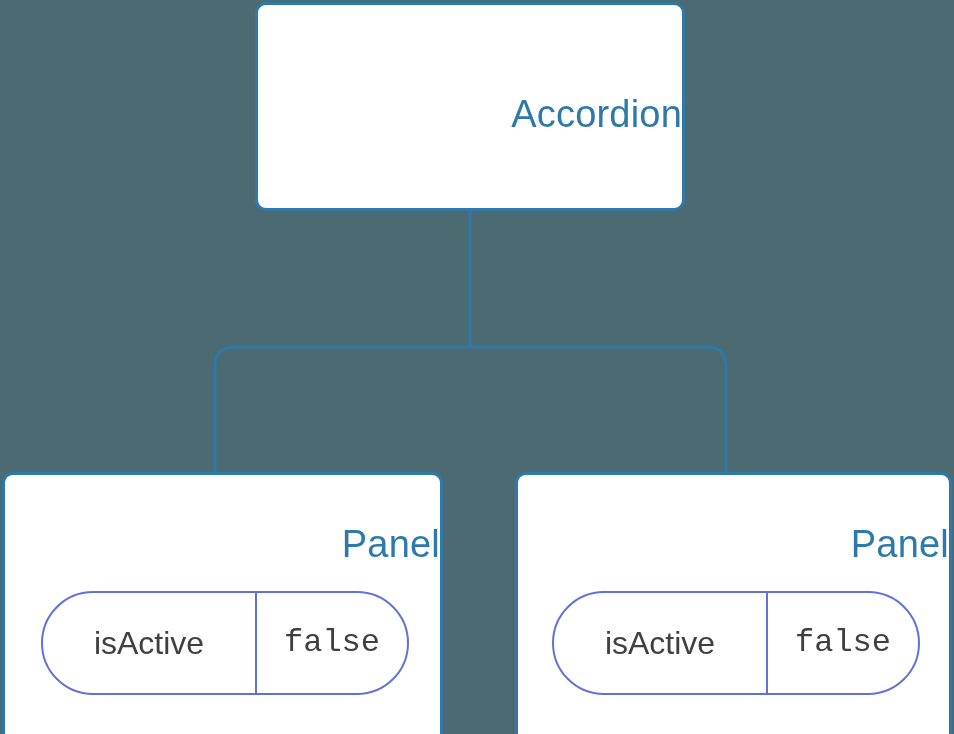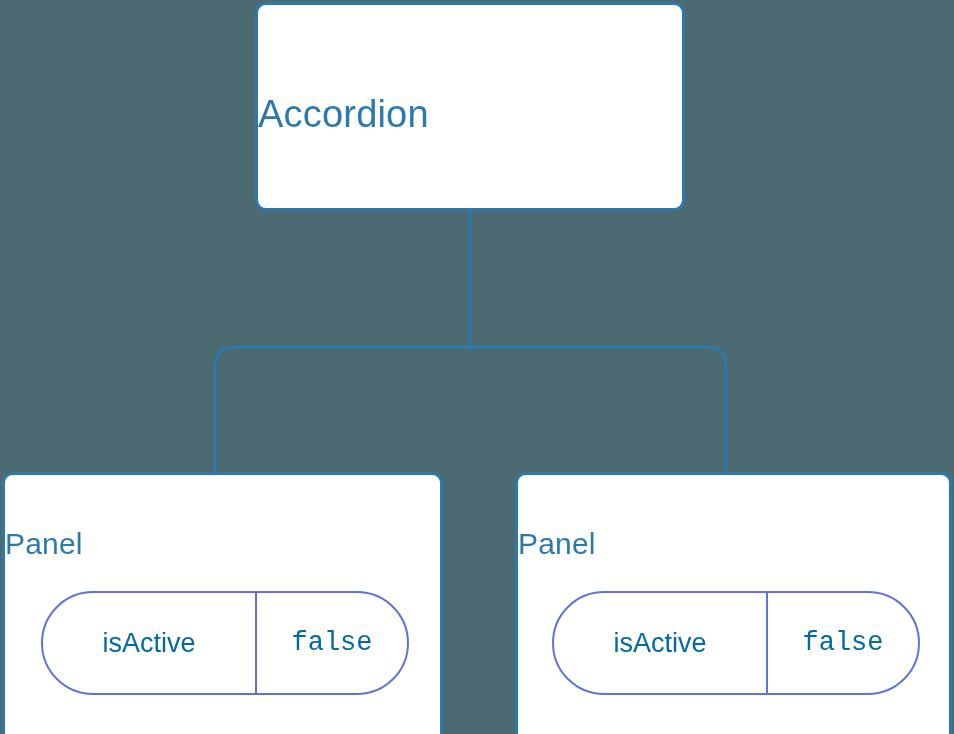"Accordion" .node-label { text-align: left -> right }
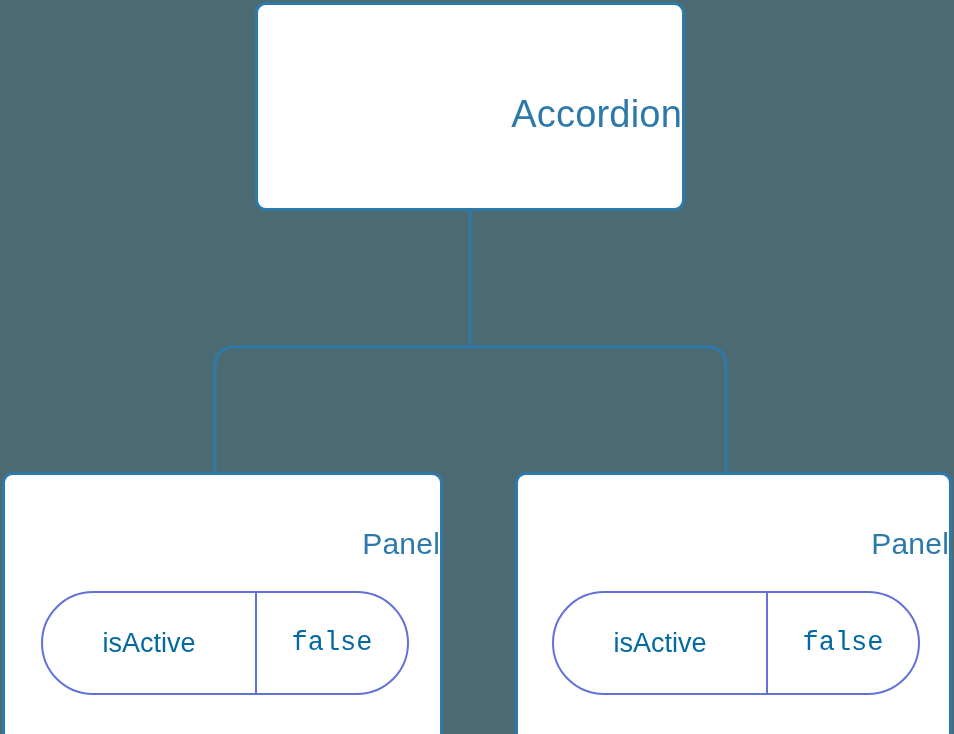"Panel" .panel-node .node-label { font-size: 30px -> 38px }
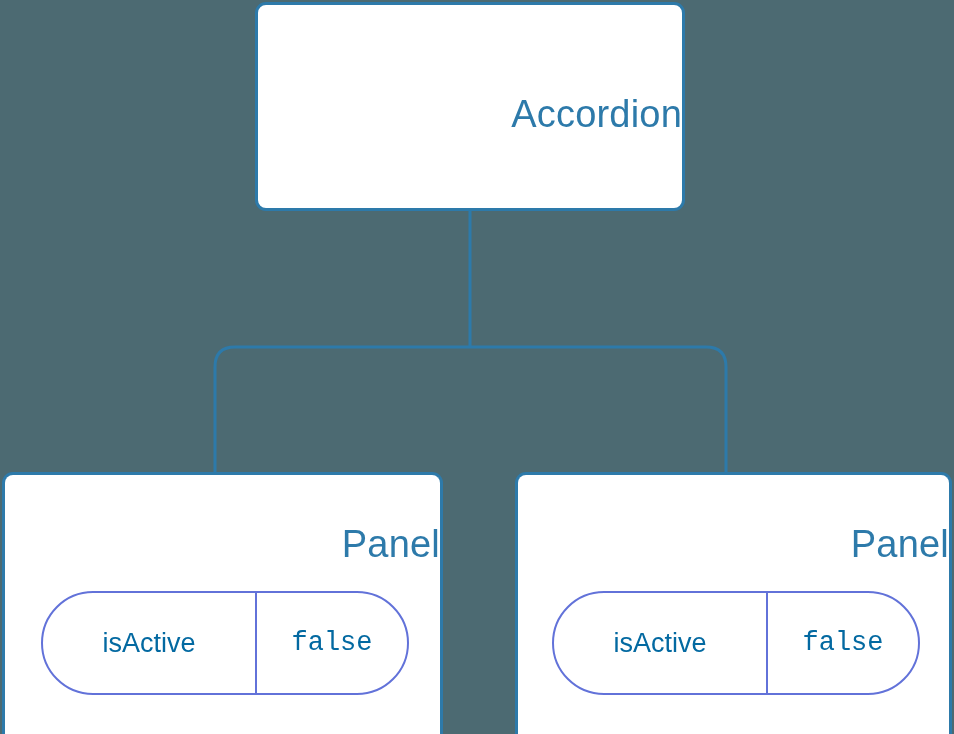"isActive" .pill-cell { color: #0369a1 -> #404040; font-size: 27px -> 32px }
